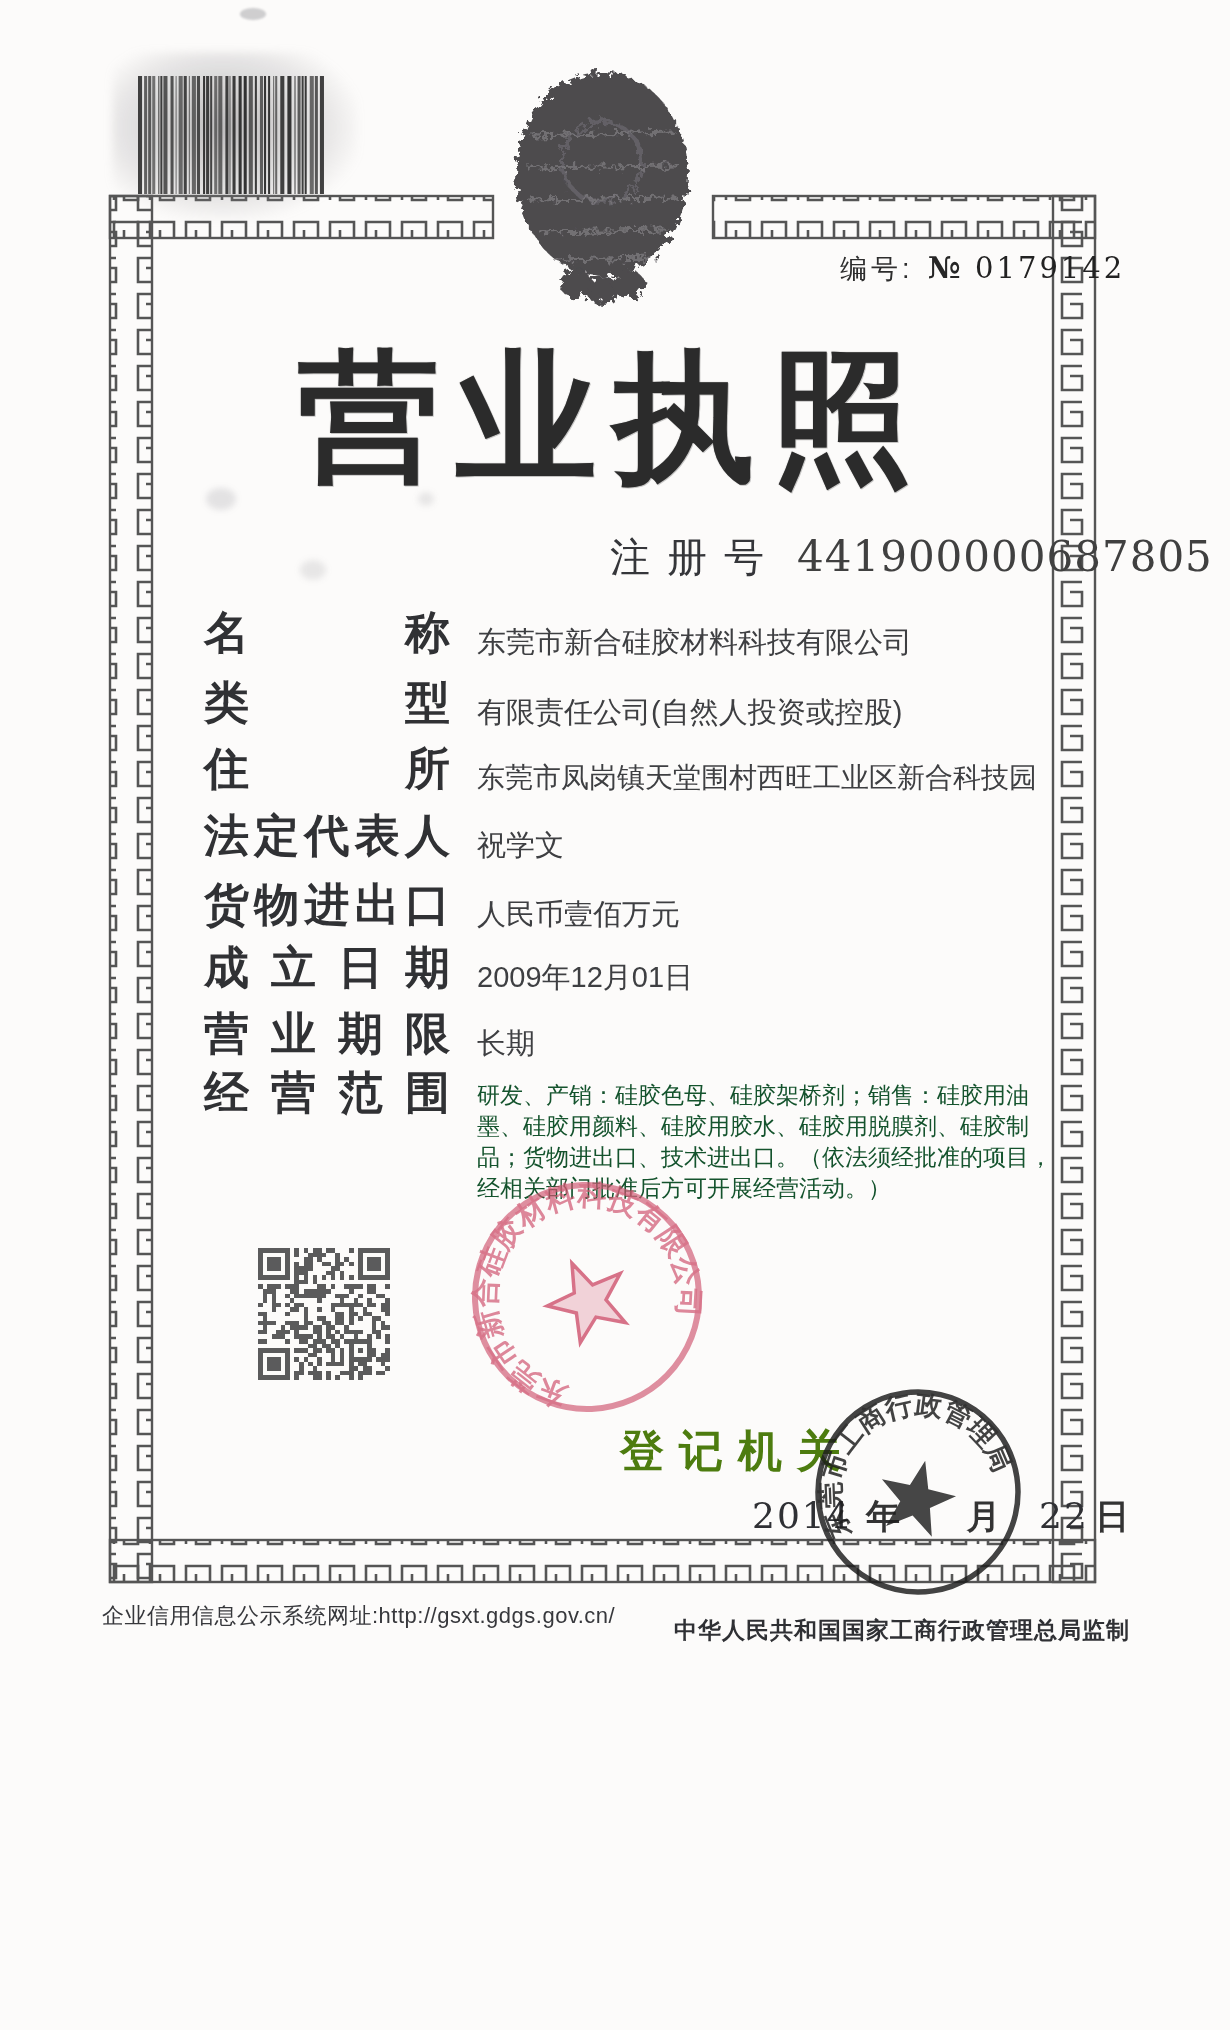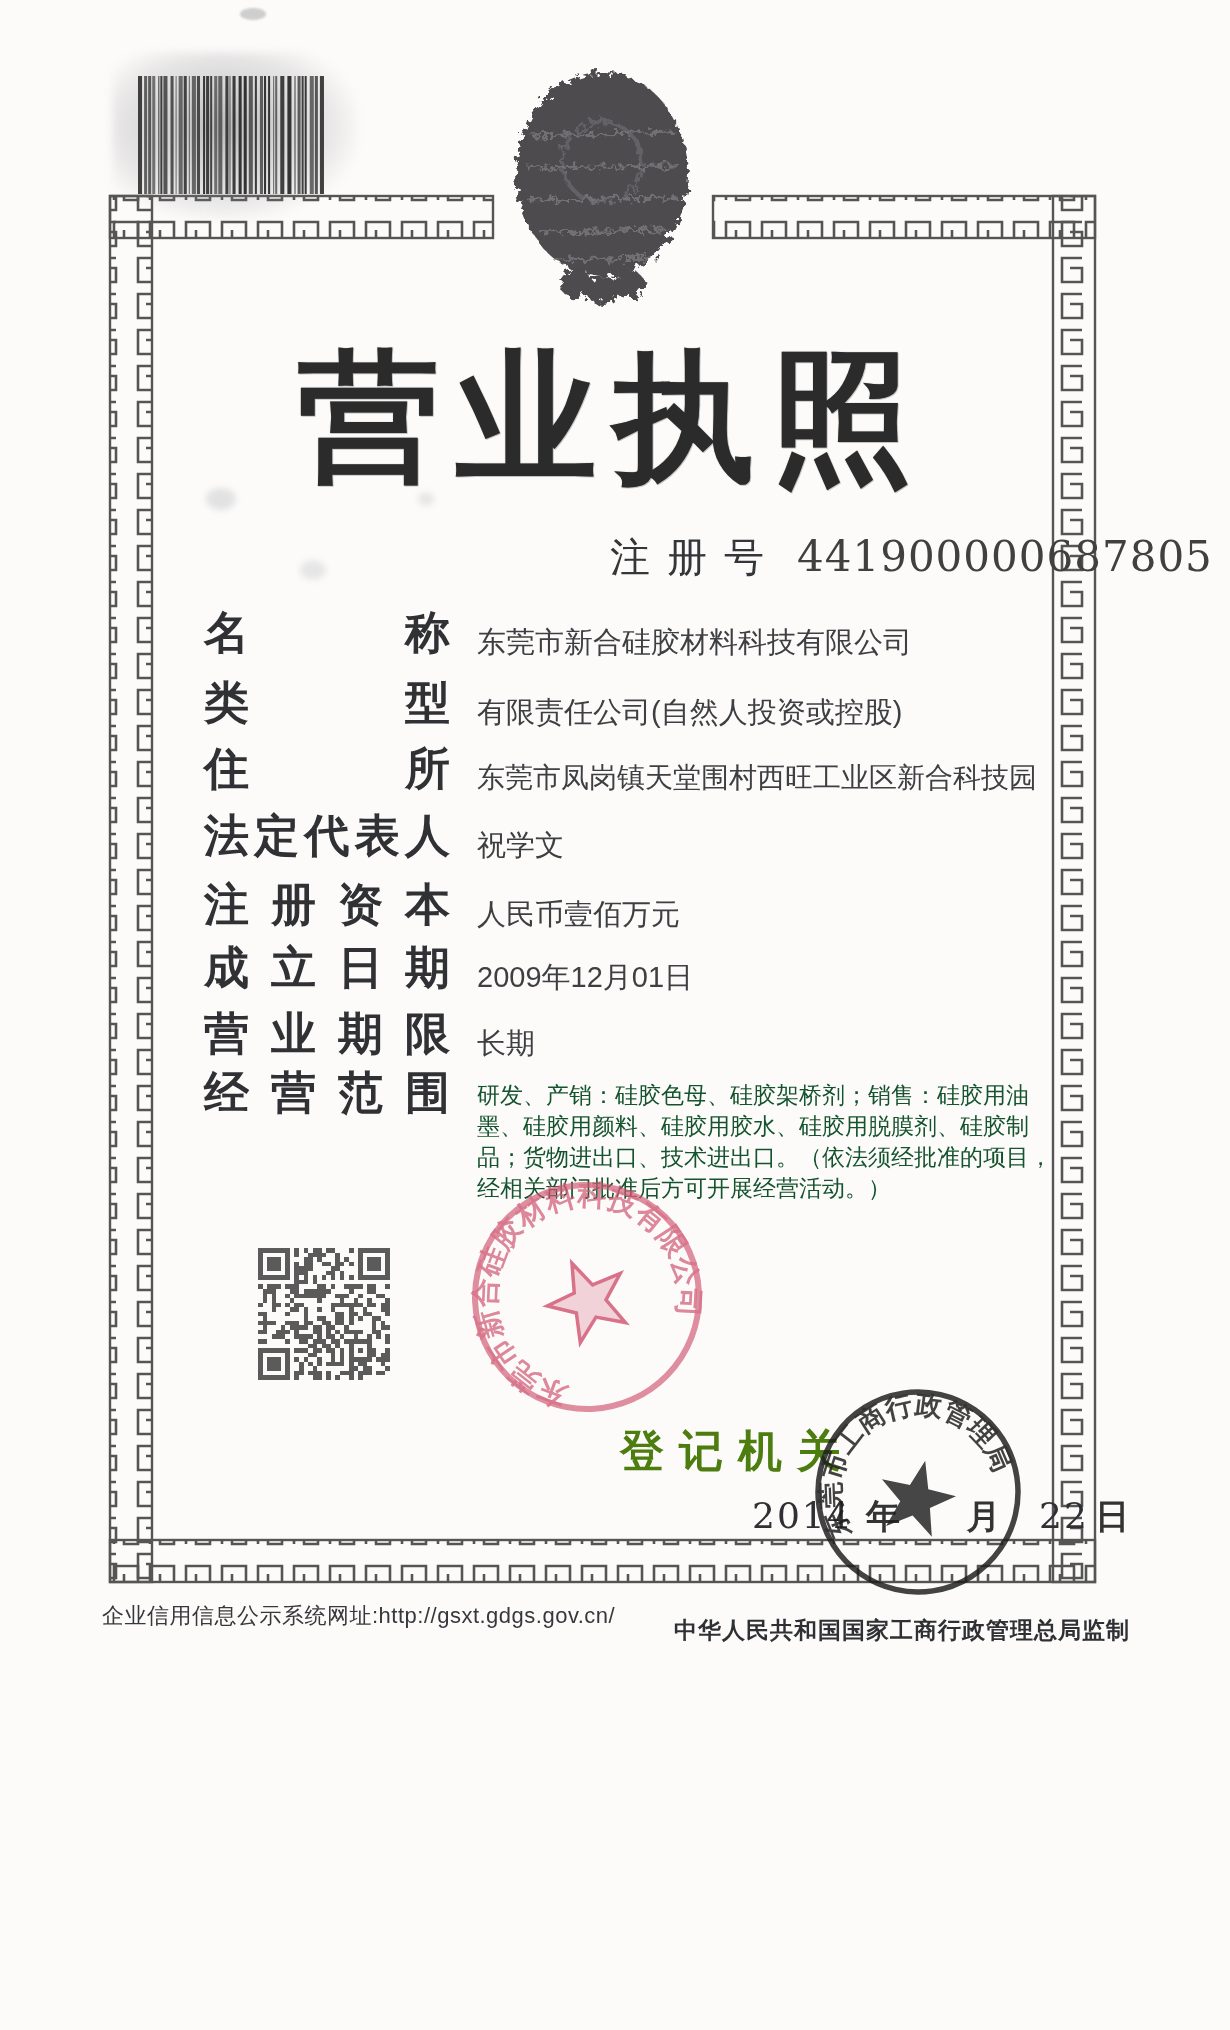"编号: № 0179142" div.serial { html: none -> <div> <span>编号:</span> <span>№</span> <span>0179142</span> </div> }
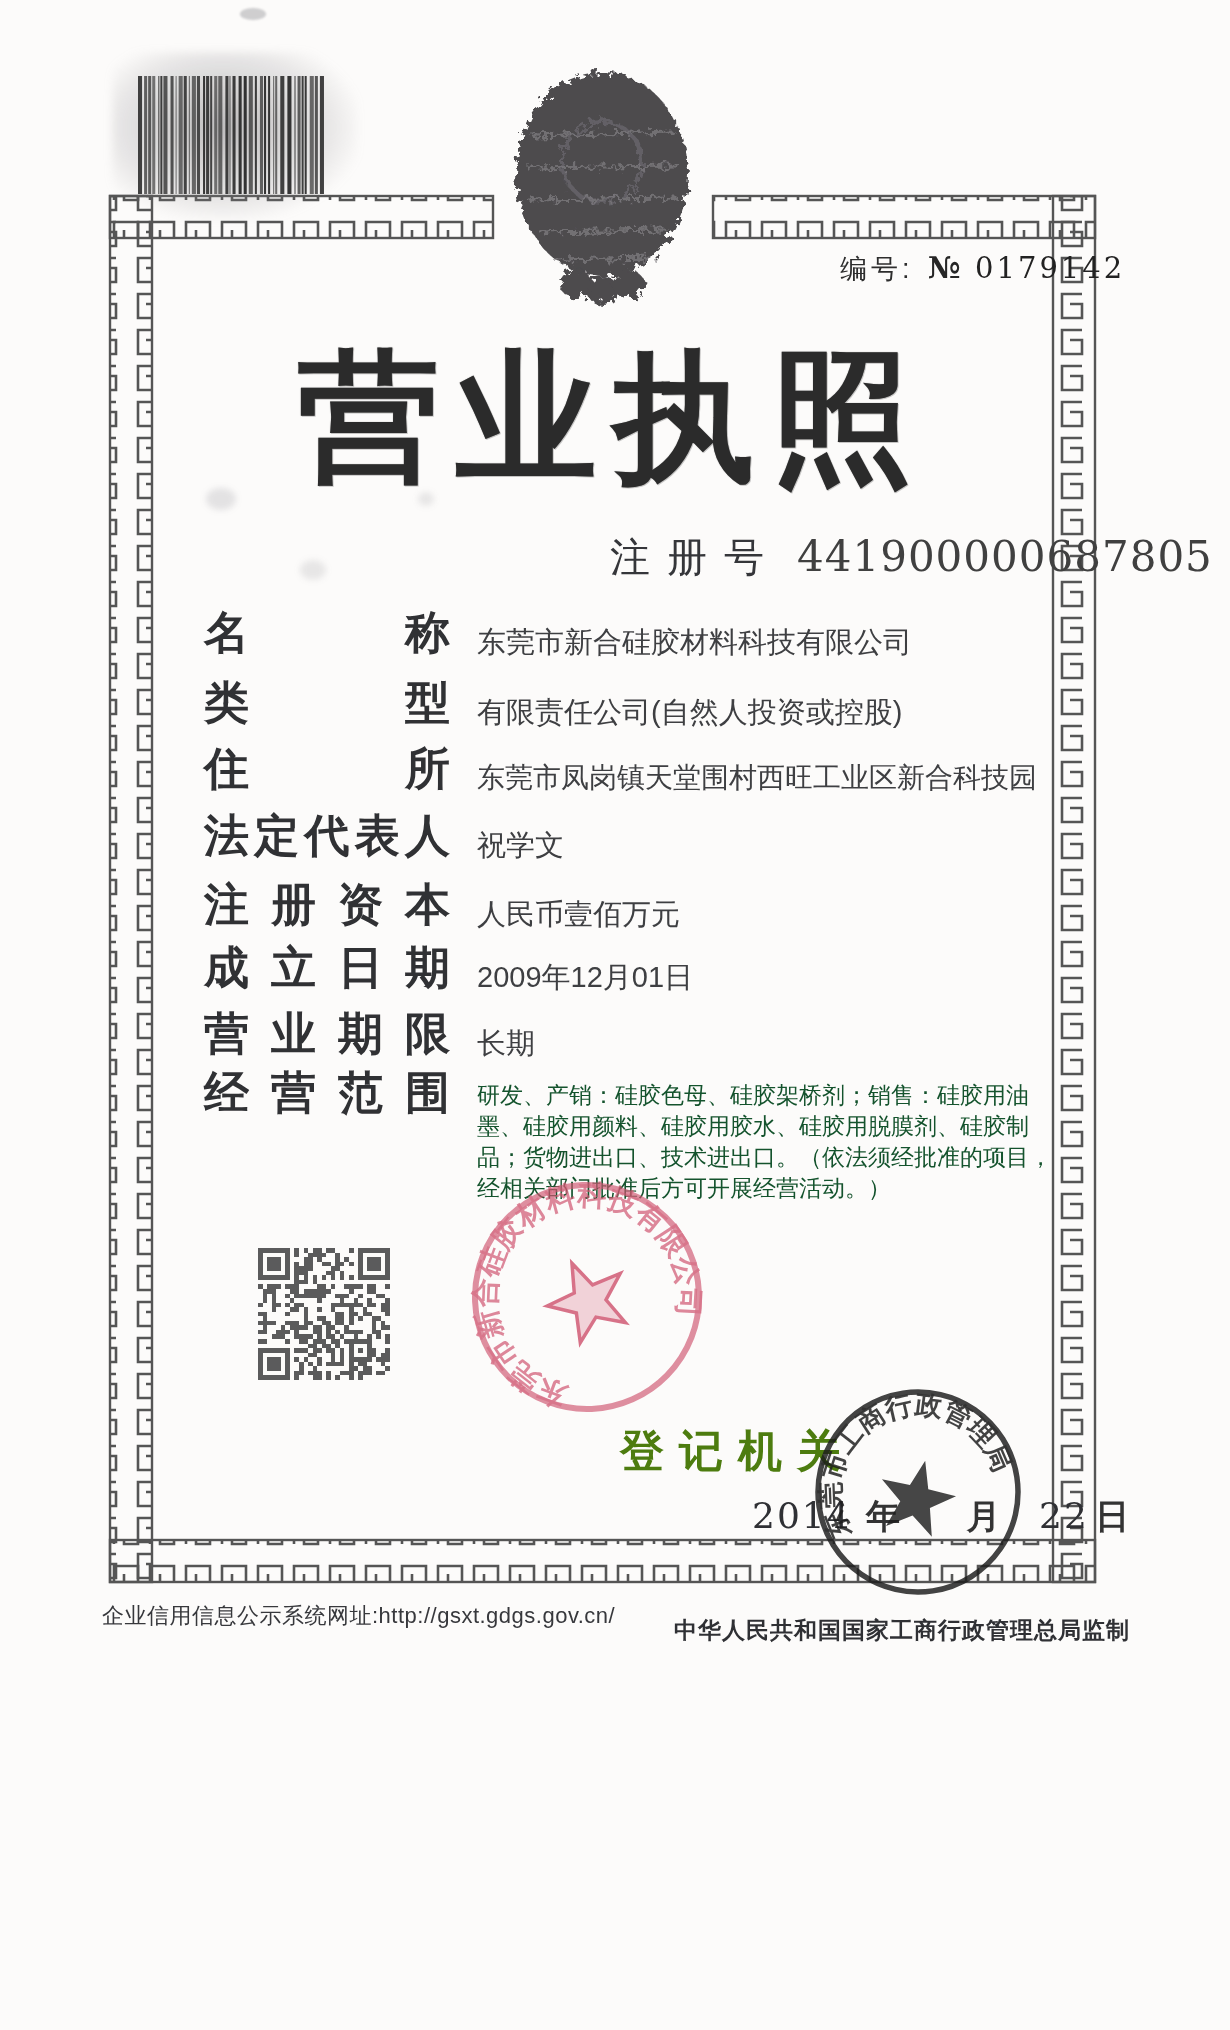"注册资本" div.f-label { text: 注册资本 -> 货物进出口 }
